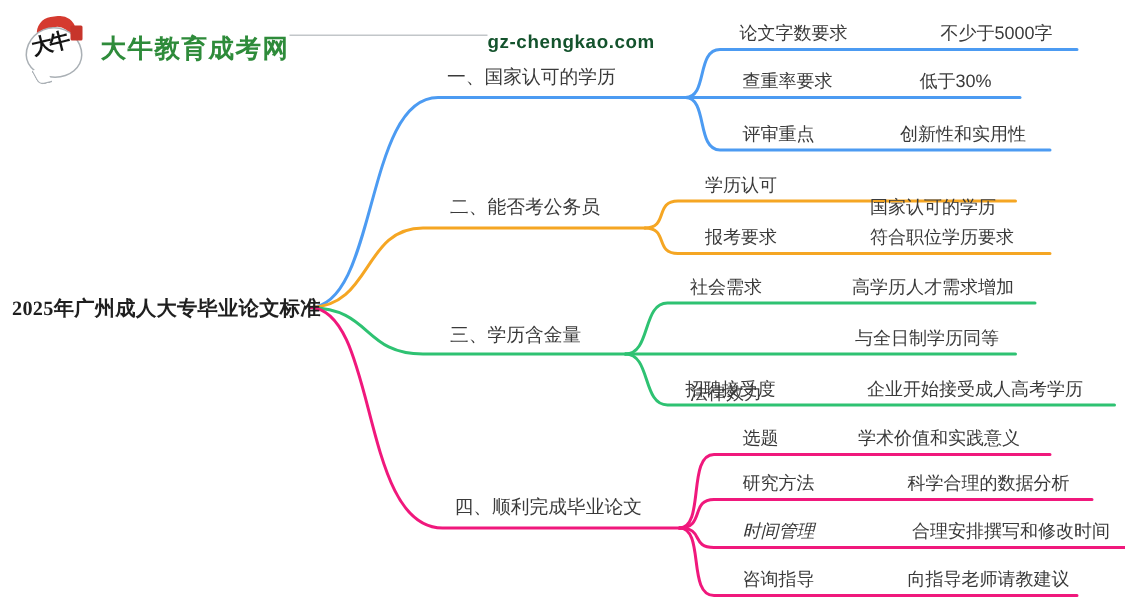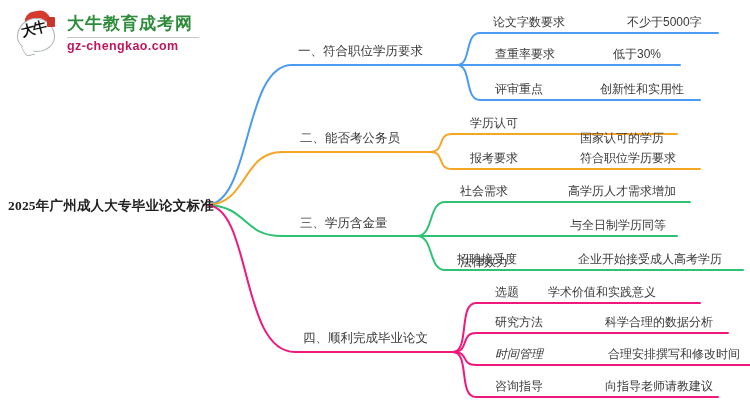"大牛教育成考网" .logo-text { flex-direction: column -> row }
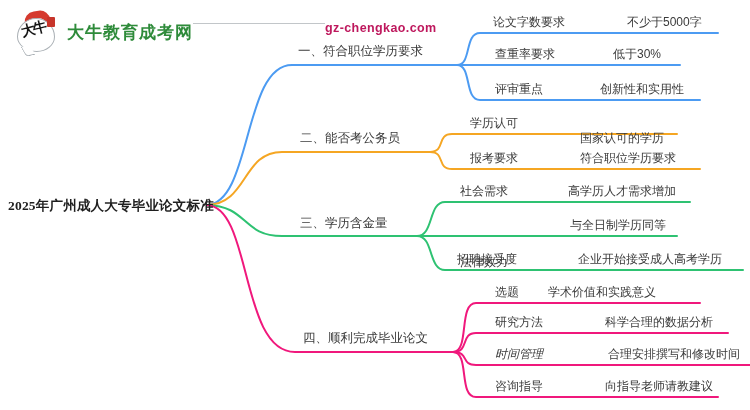"gz-chengkao.com" .site-url { color: #be185d -> #14532d }
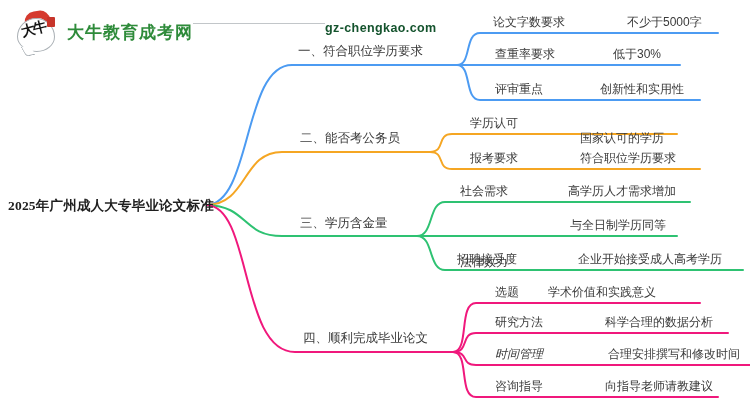"一、符合职位学历要求" div.node { text: 符合职位学历要求 -> 国家认可的学历 }
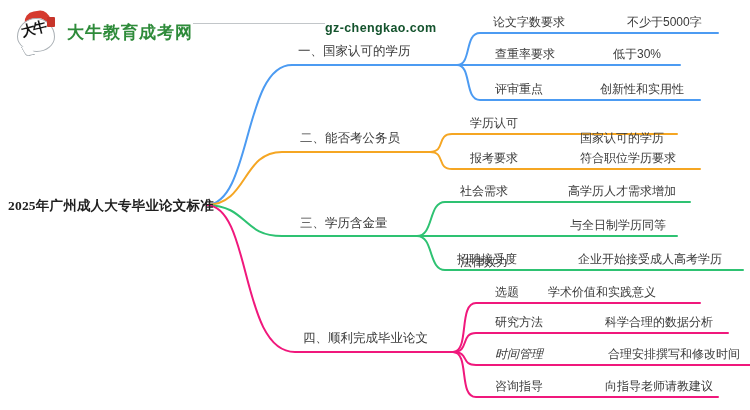"学术价值和实践意义" div.node { left: 548px -> 572px }
